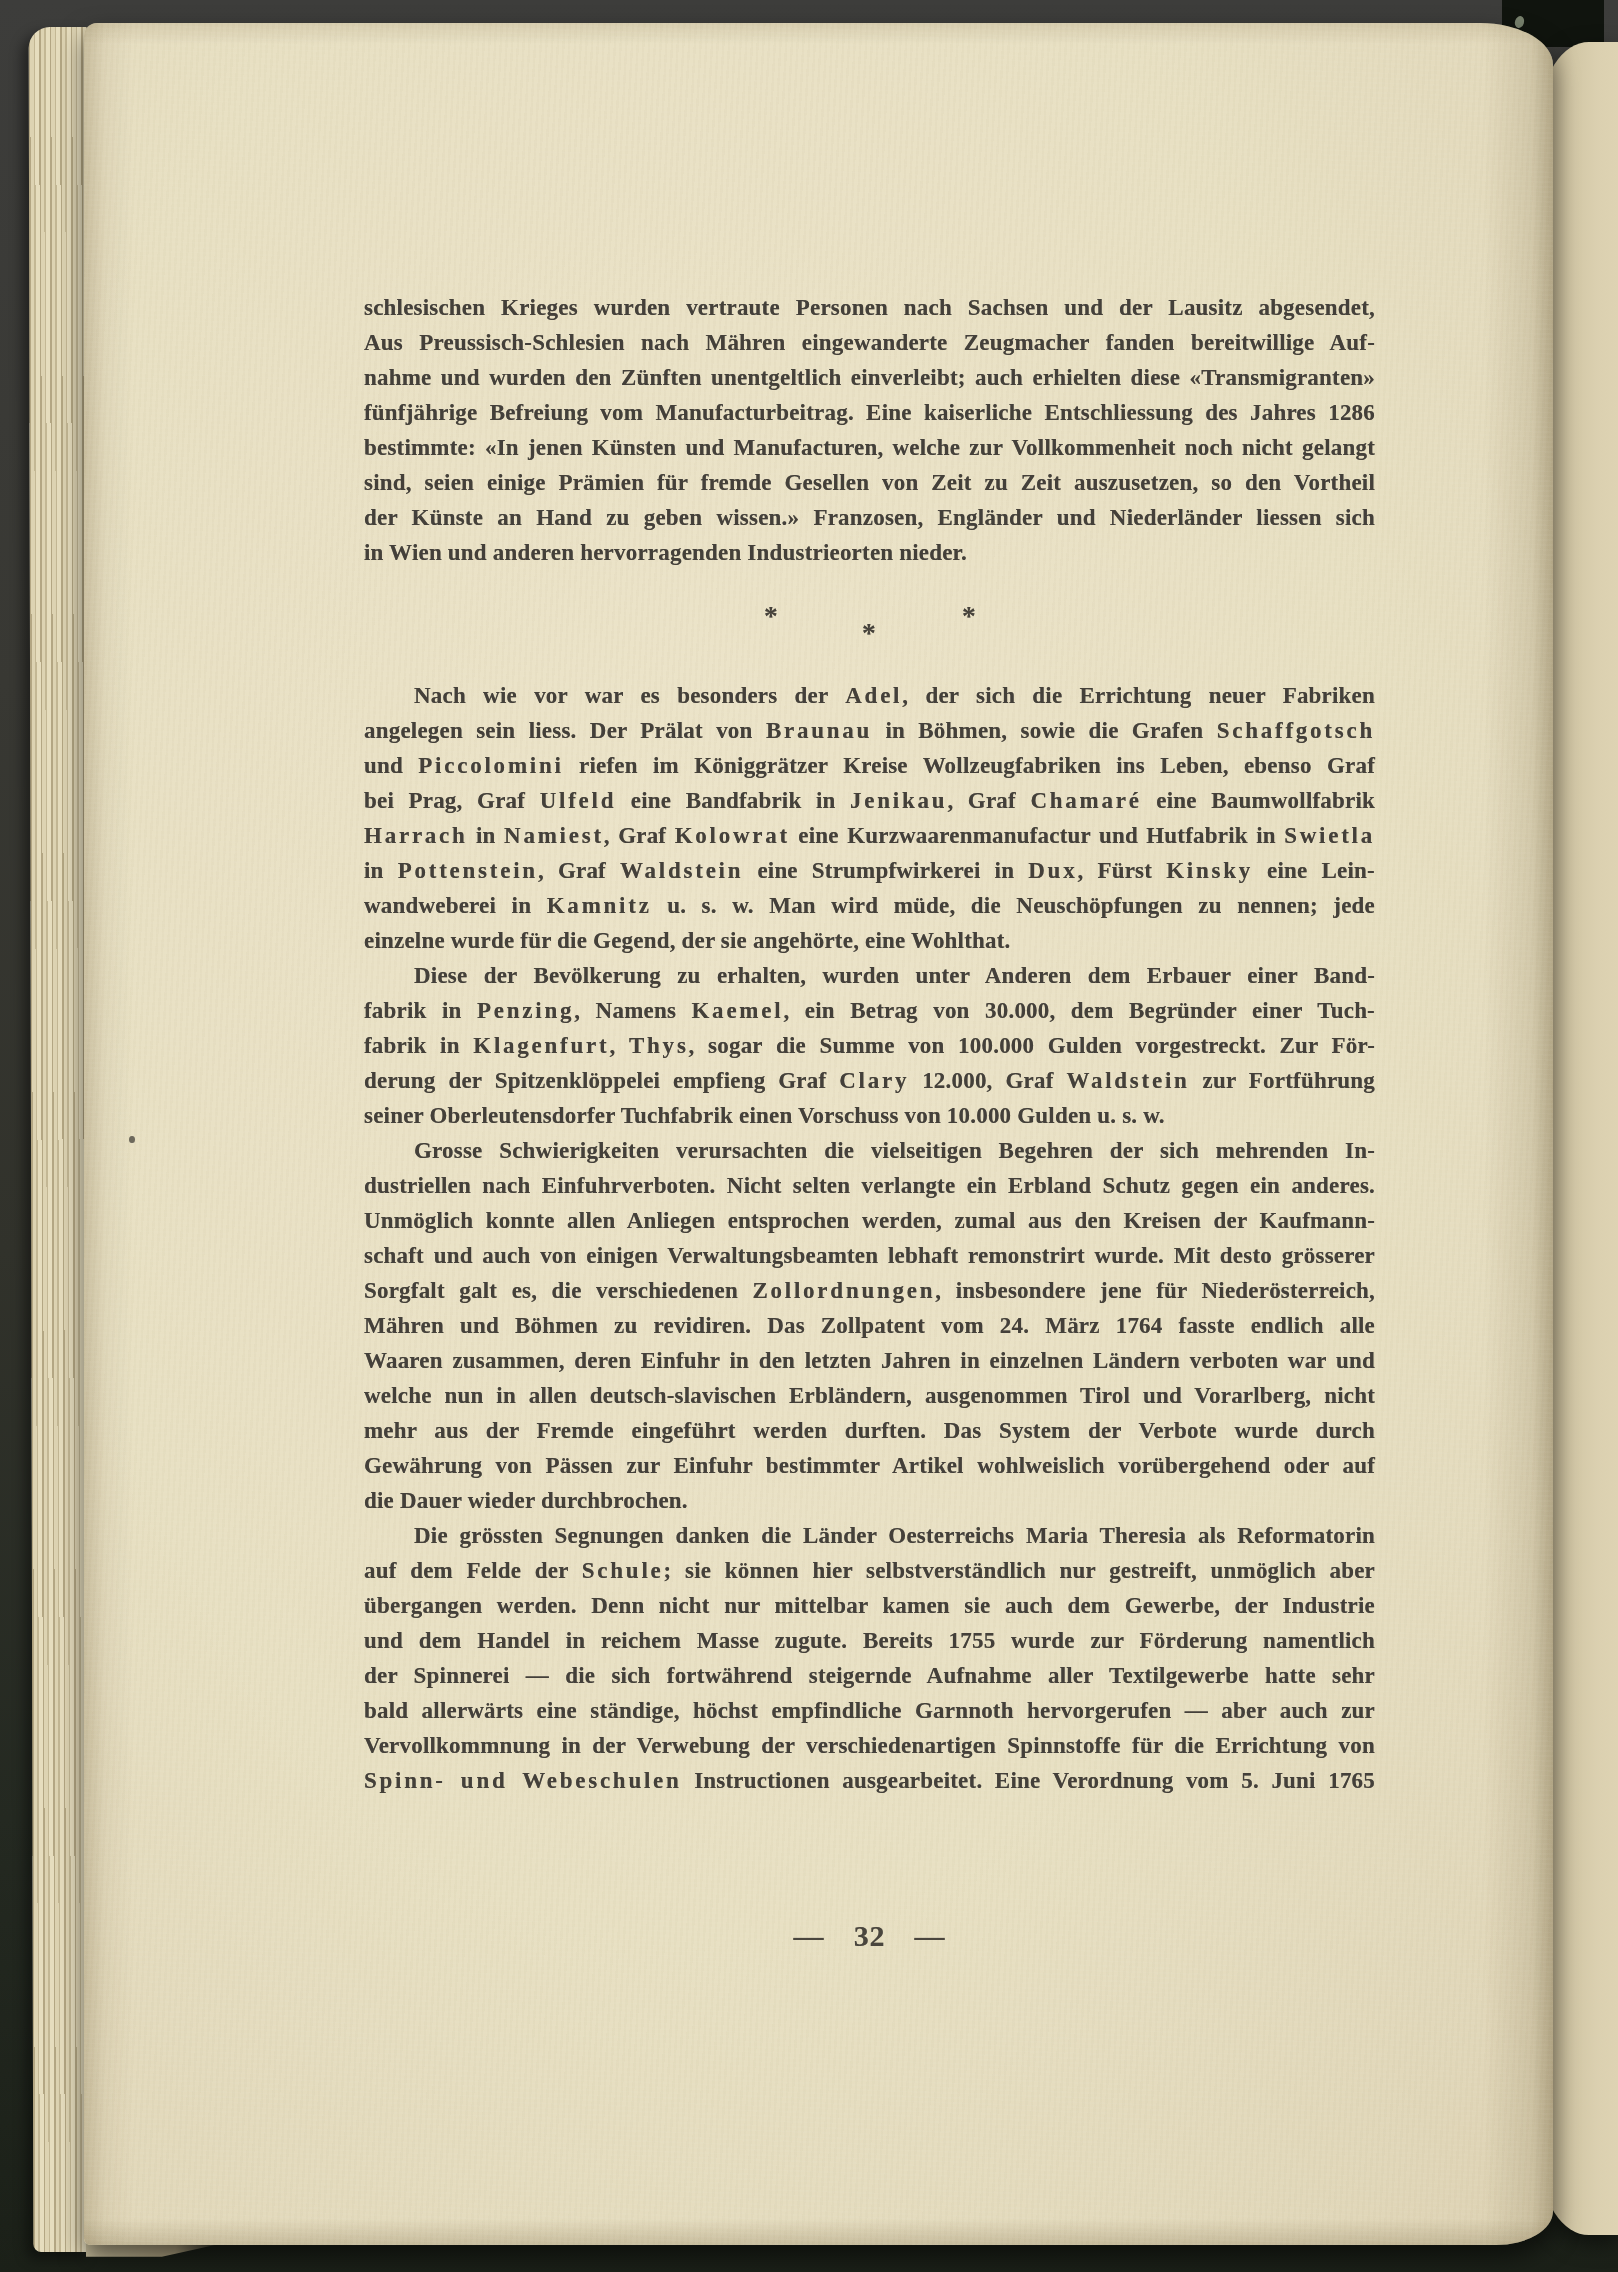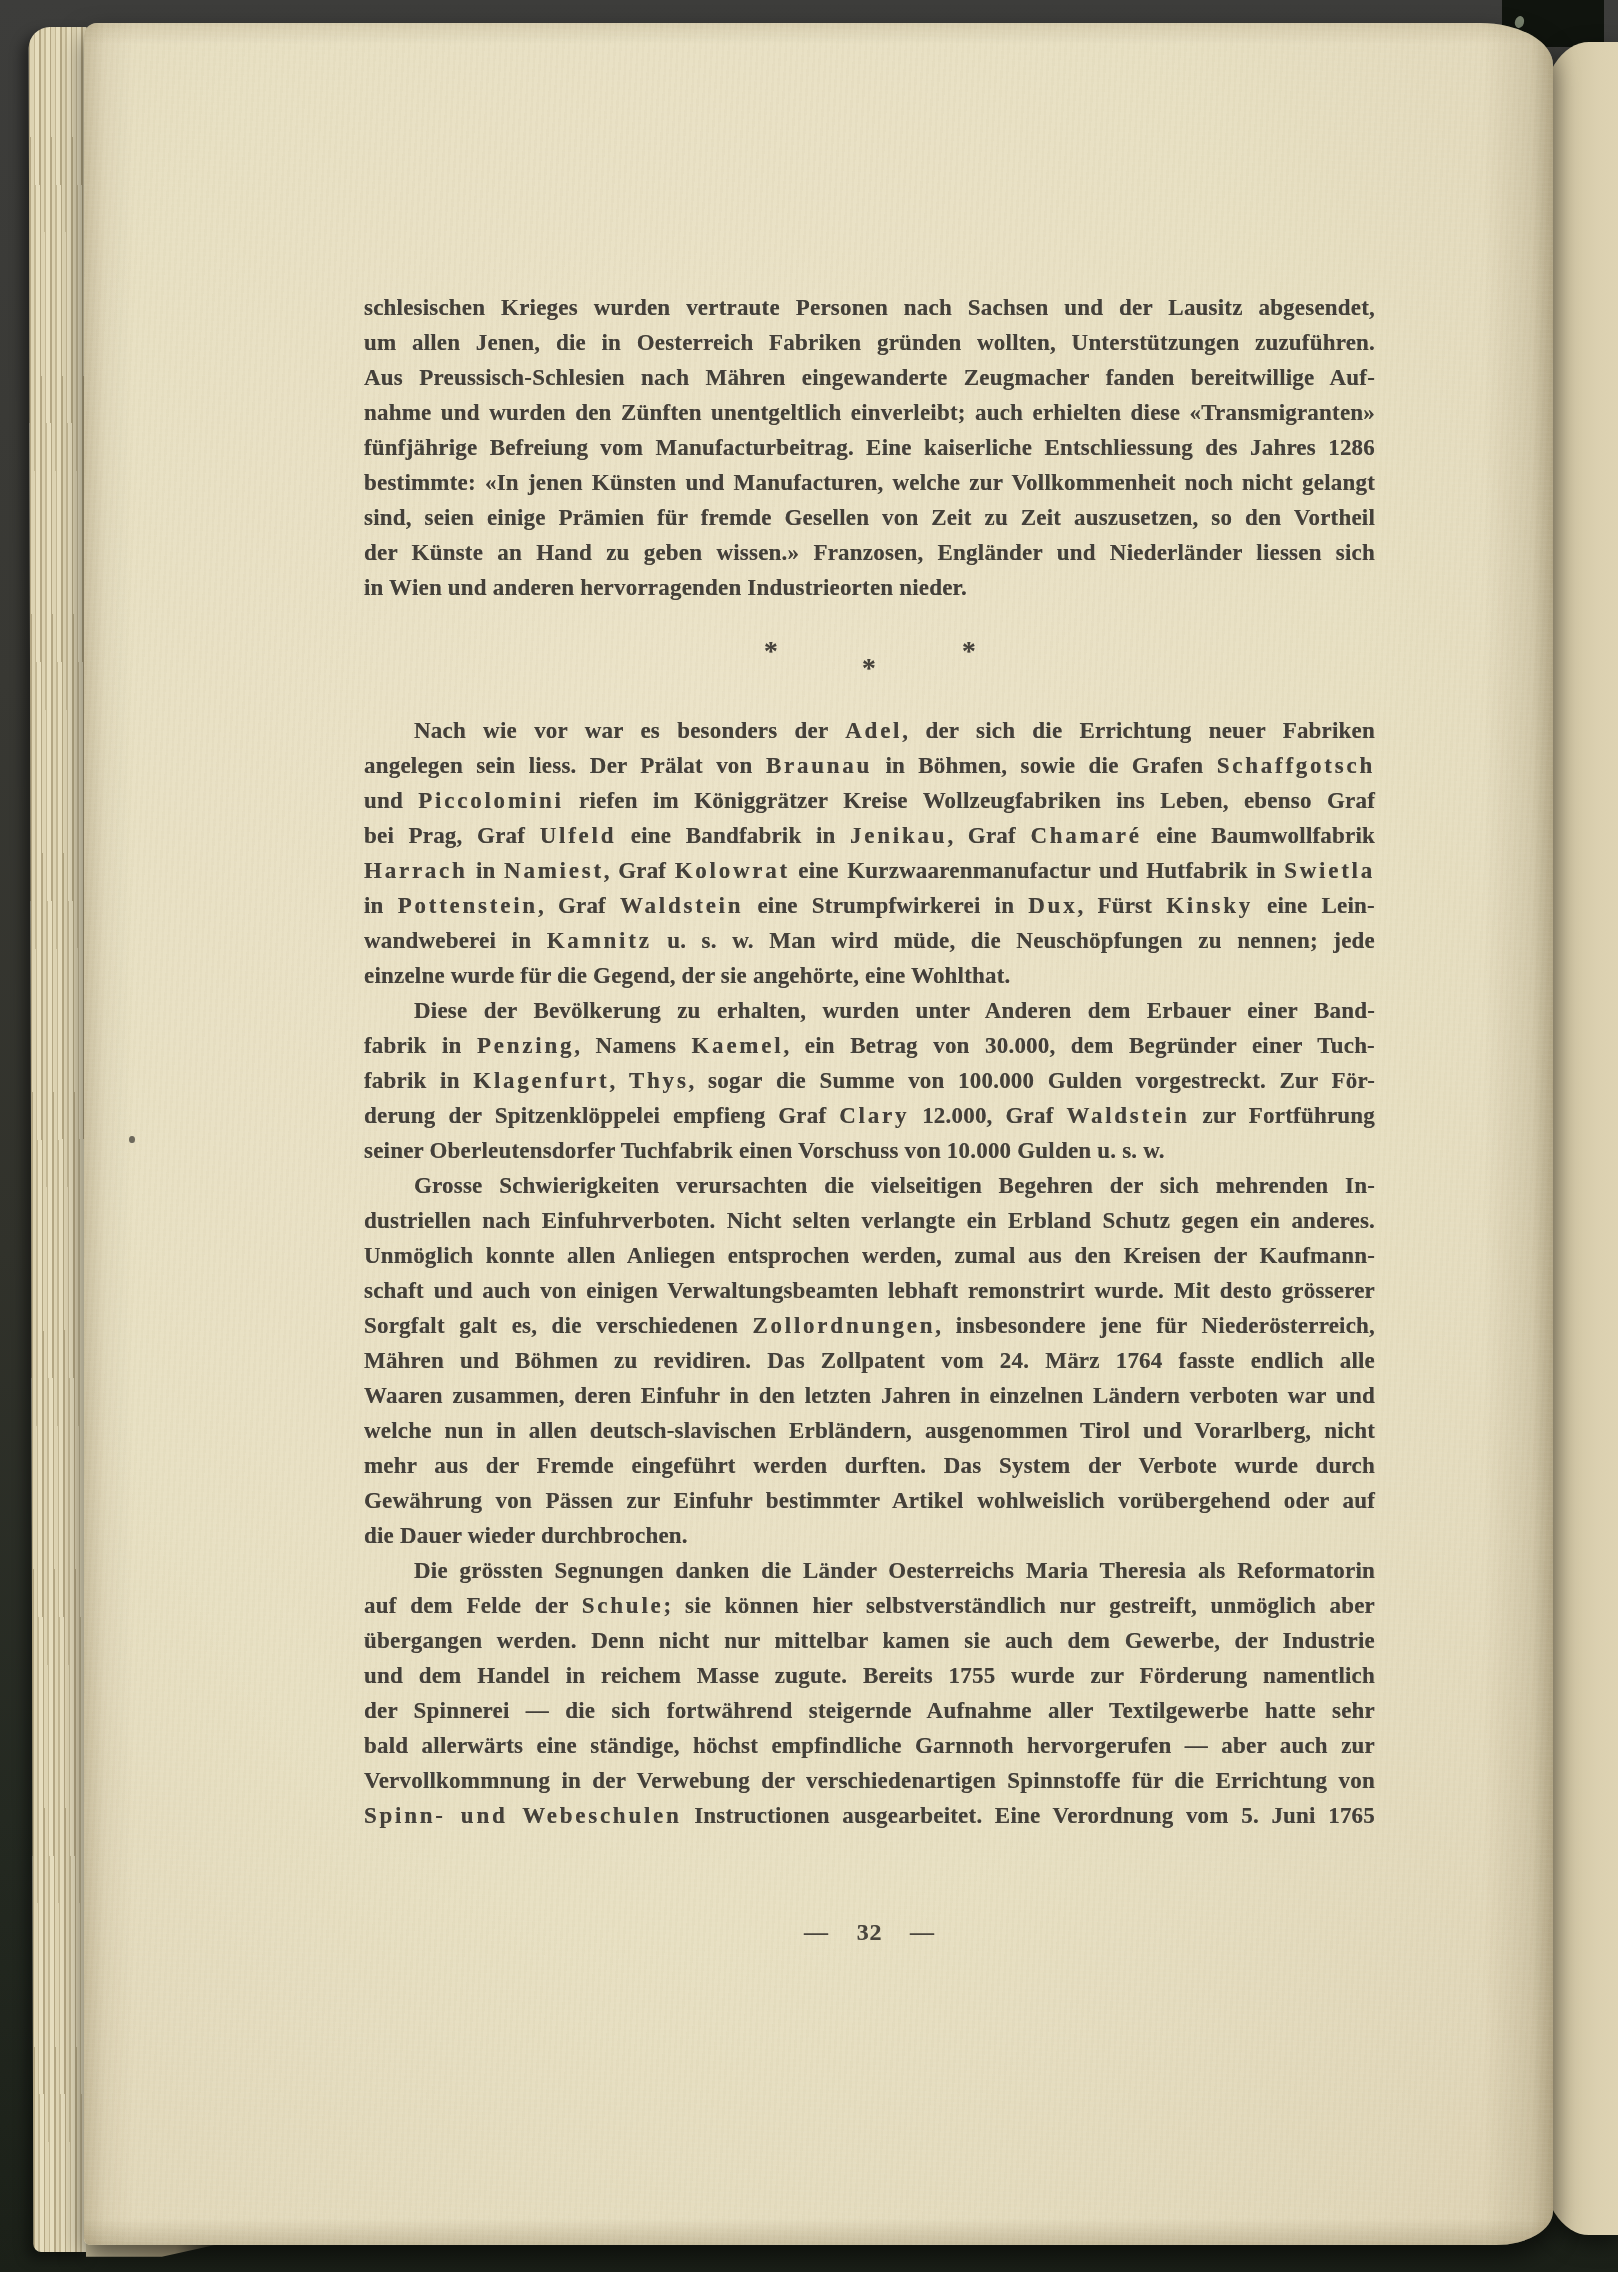"um allen Jenen, die in" div.line { html: <div>um allen Jenen, die in Oesterreich Fabriken gründen wollten, Unterstützungen zuzuführen.</div> -> none }
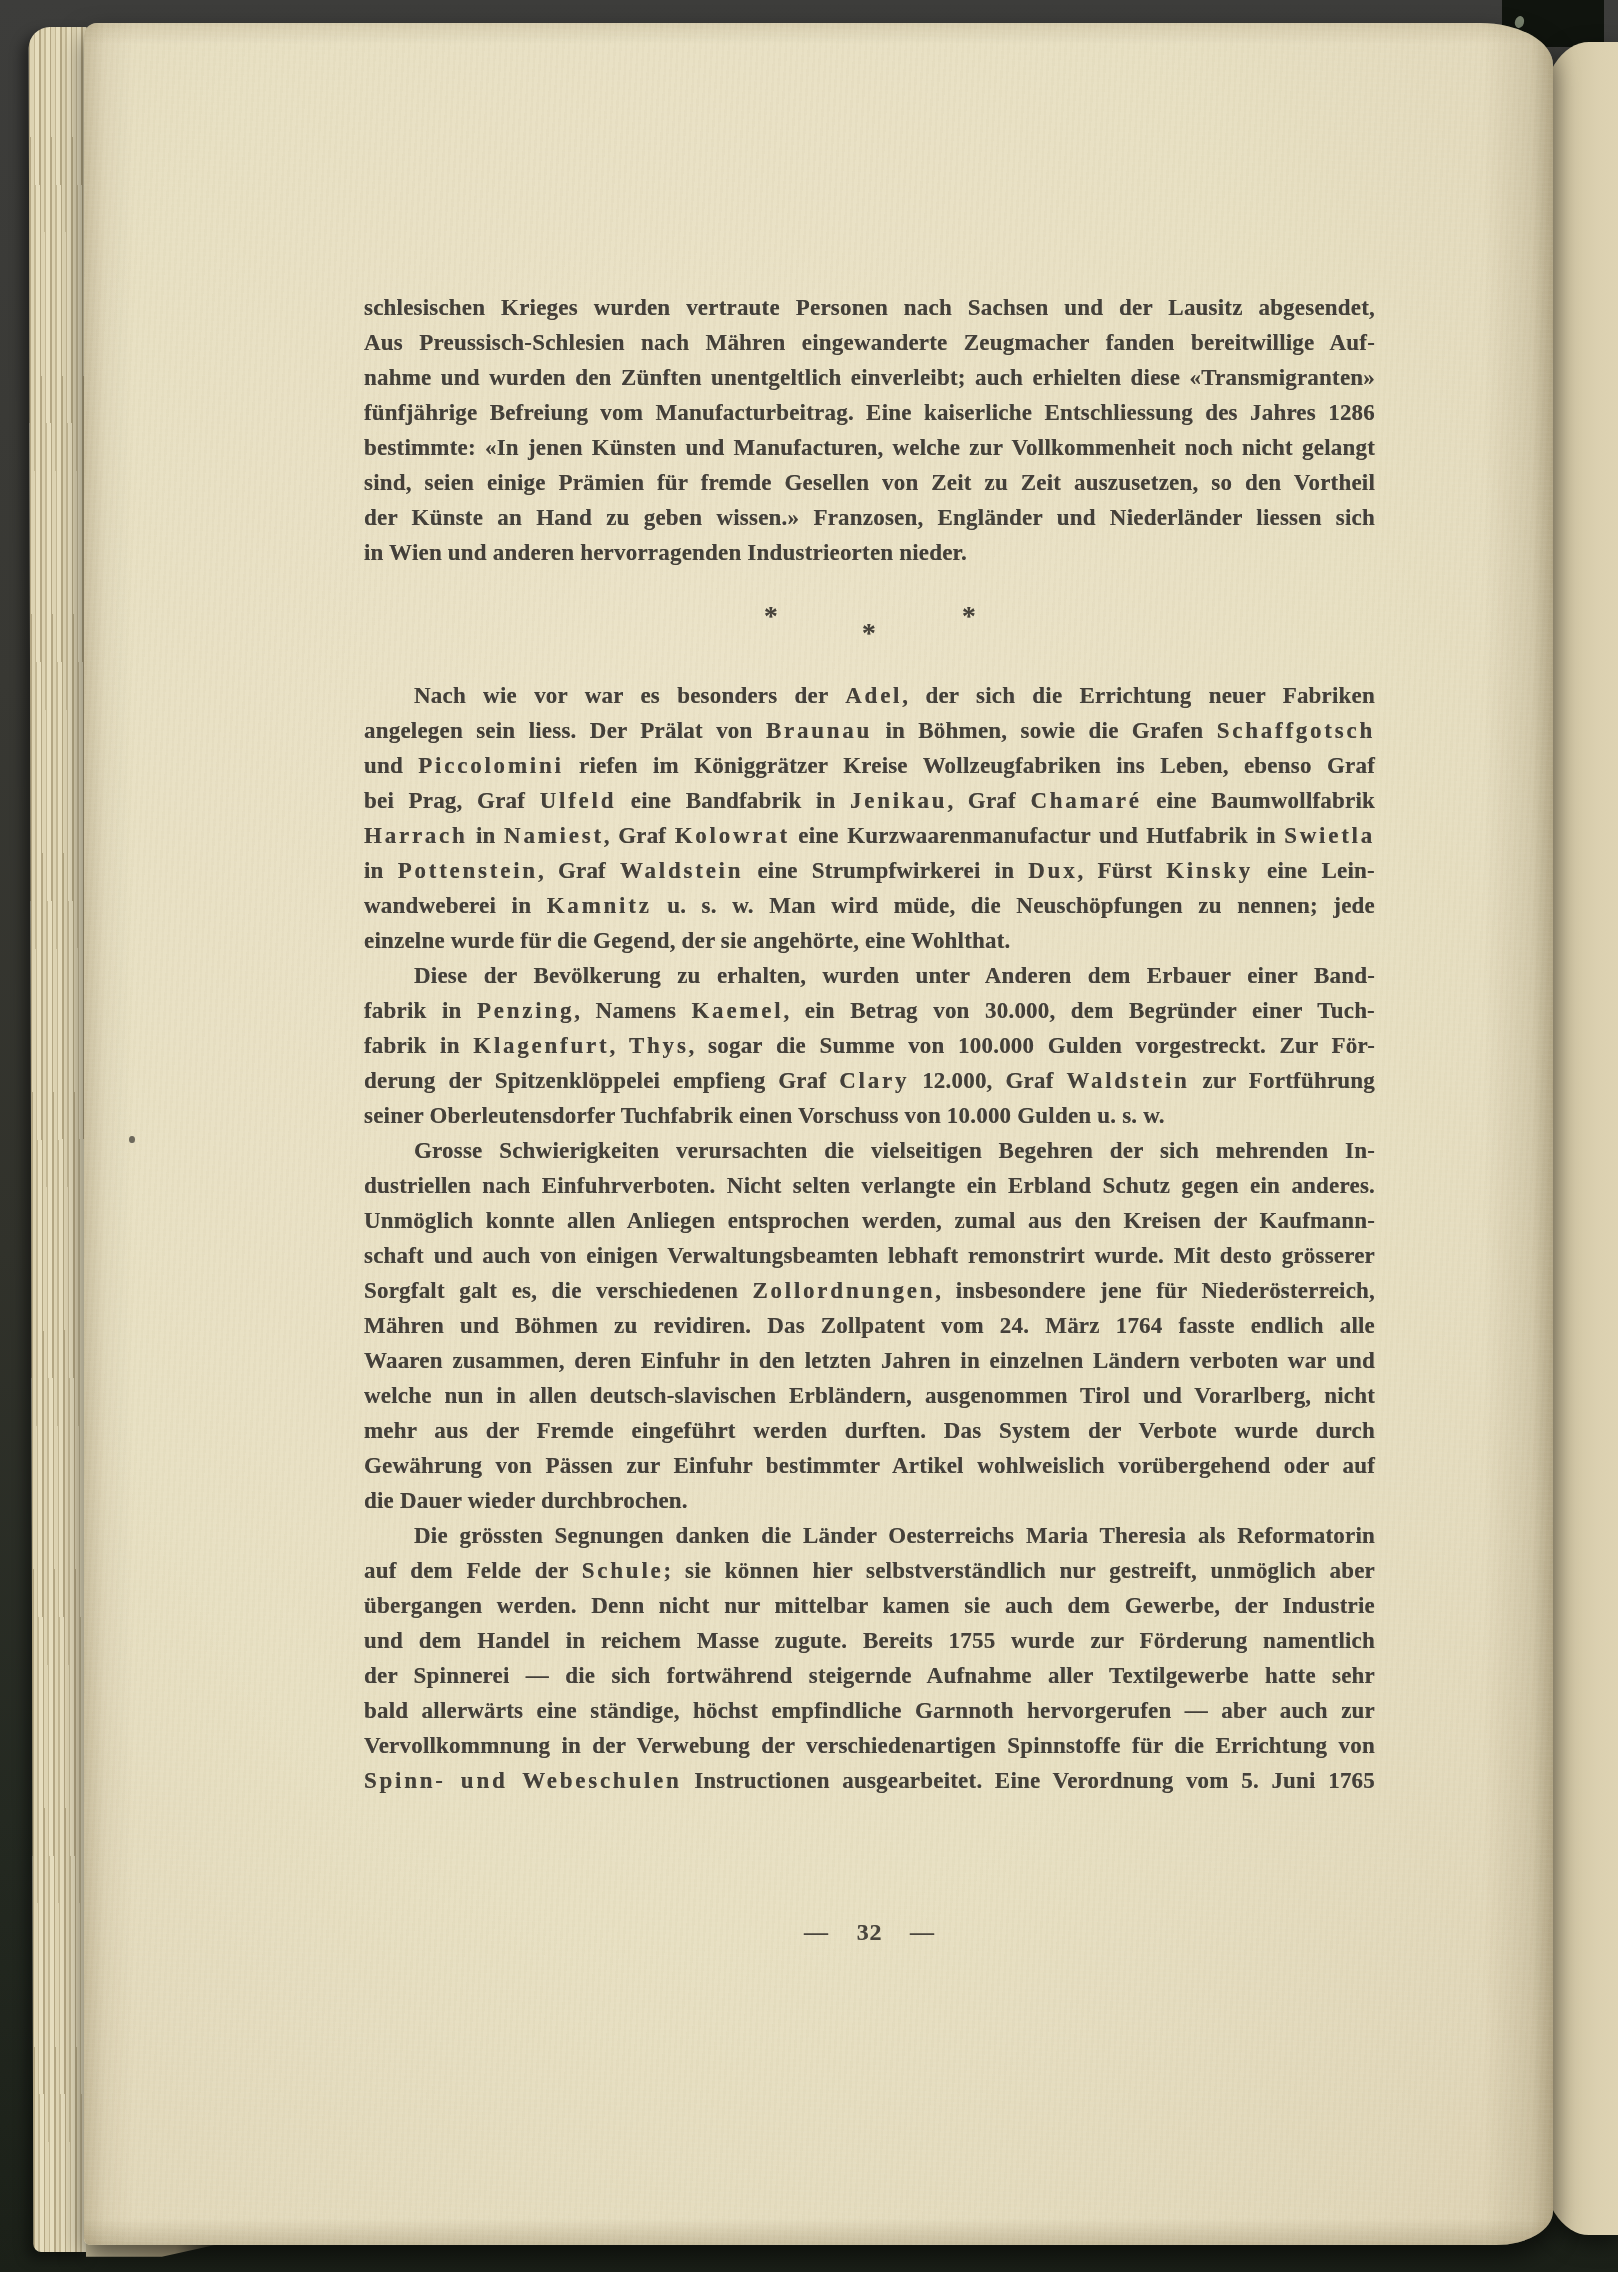"— 32 —" .page-number { font-size: 24px -> 30px }
